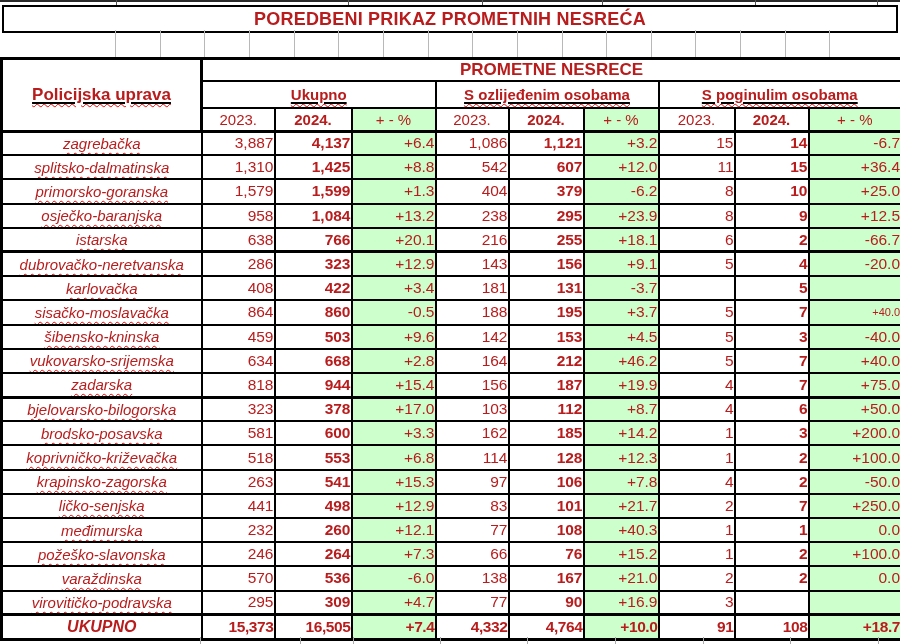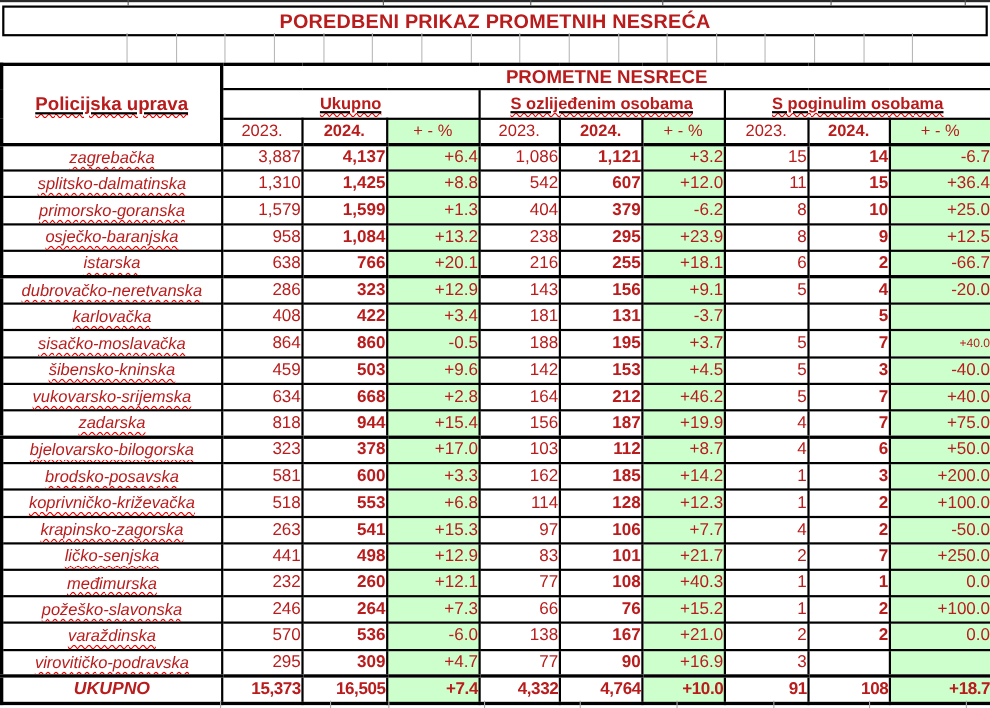"+7.7" td.c-pct { text: +7.7 -> +7.8 }
